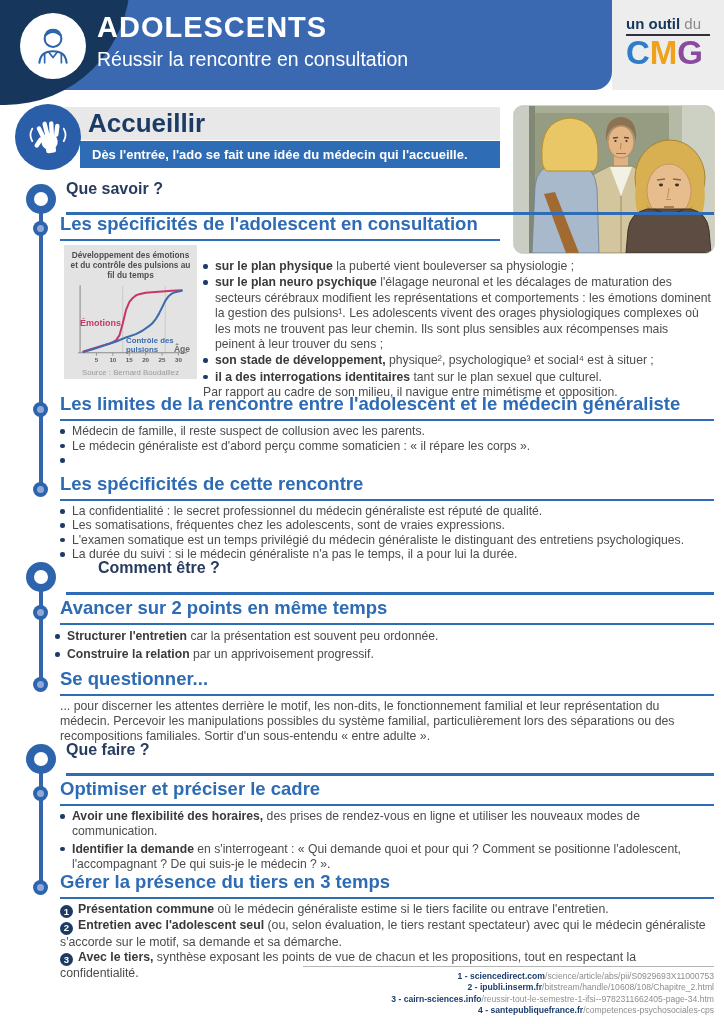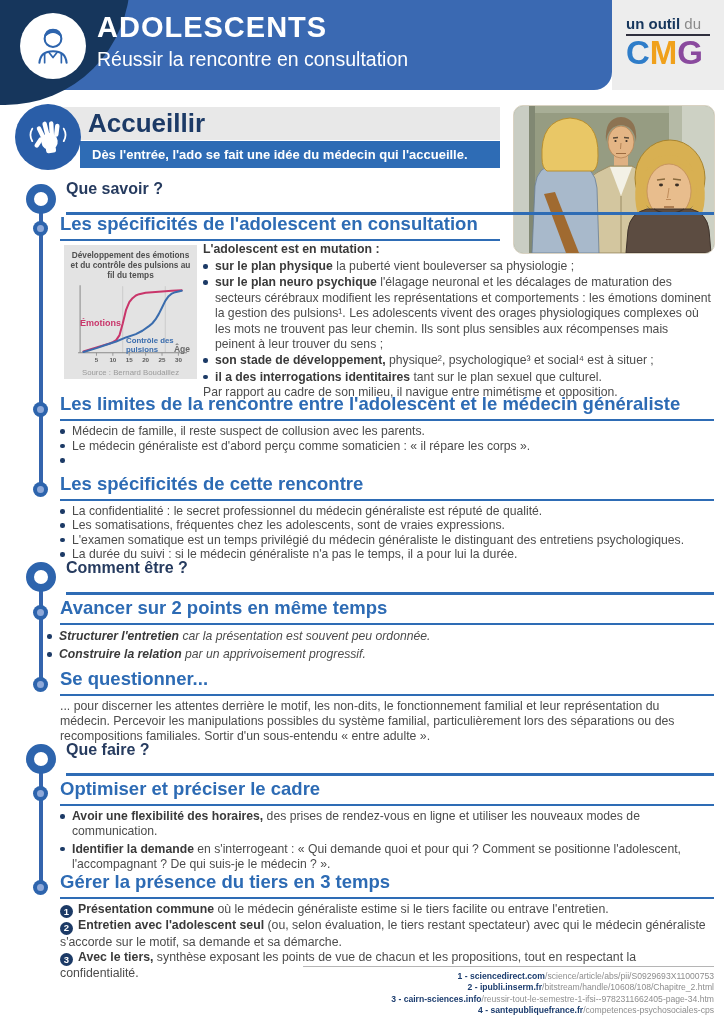"L'adolescent est en mutation :" div.para { html: <div>L'adolescent est en mutation :</div> -> none }
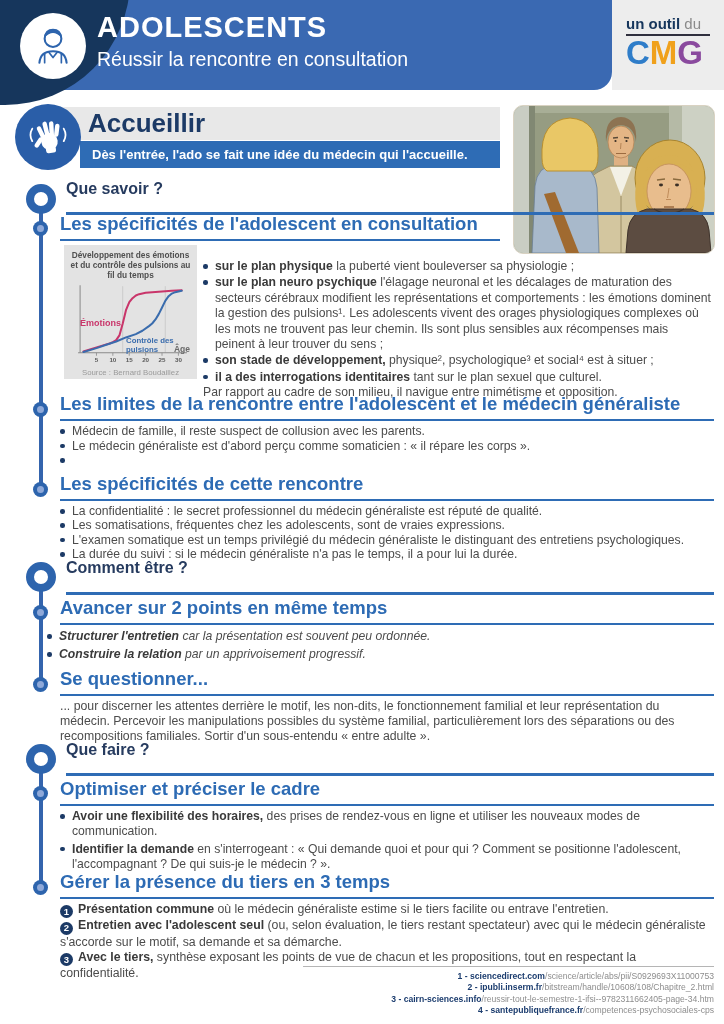"Comment être ?" div.h1 { margin-left: none -> 32px }
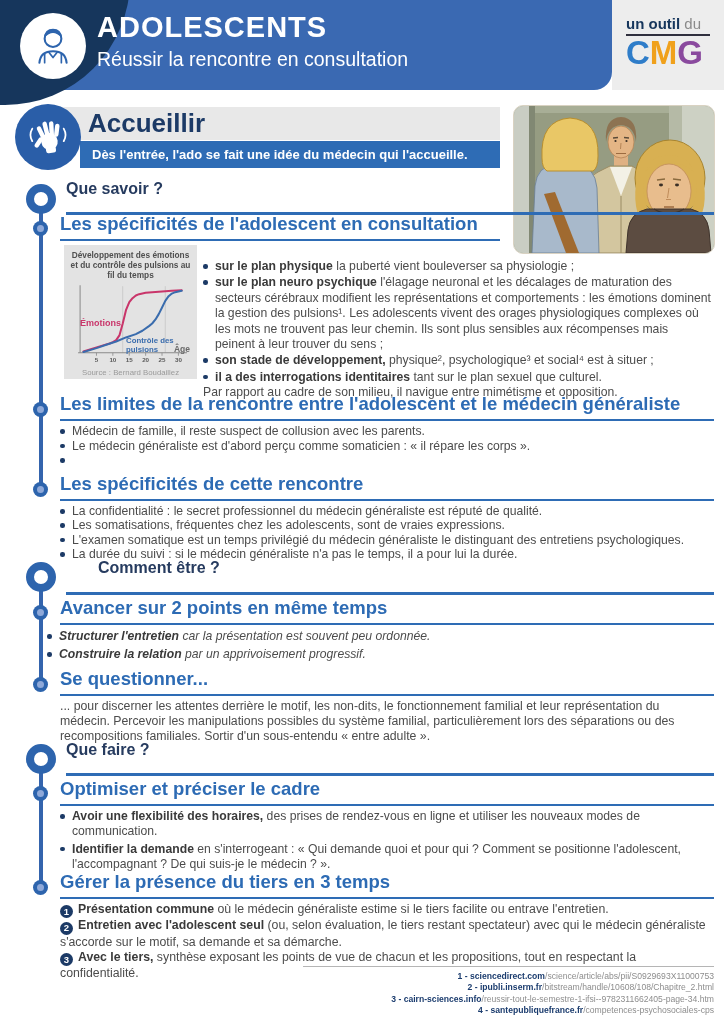"Structurer l'entretien car la" div.blist { font-style: italic -> none; left: 47px -> 55px }
